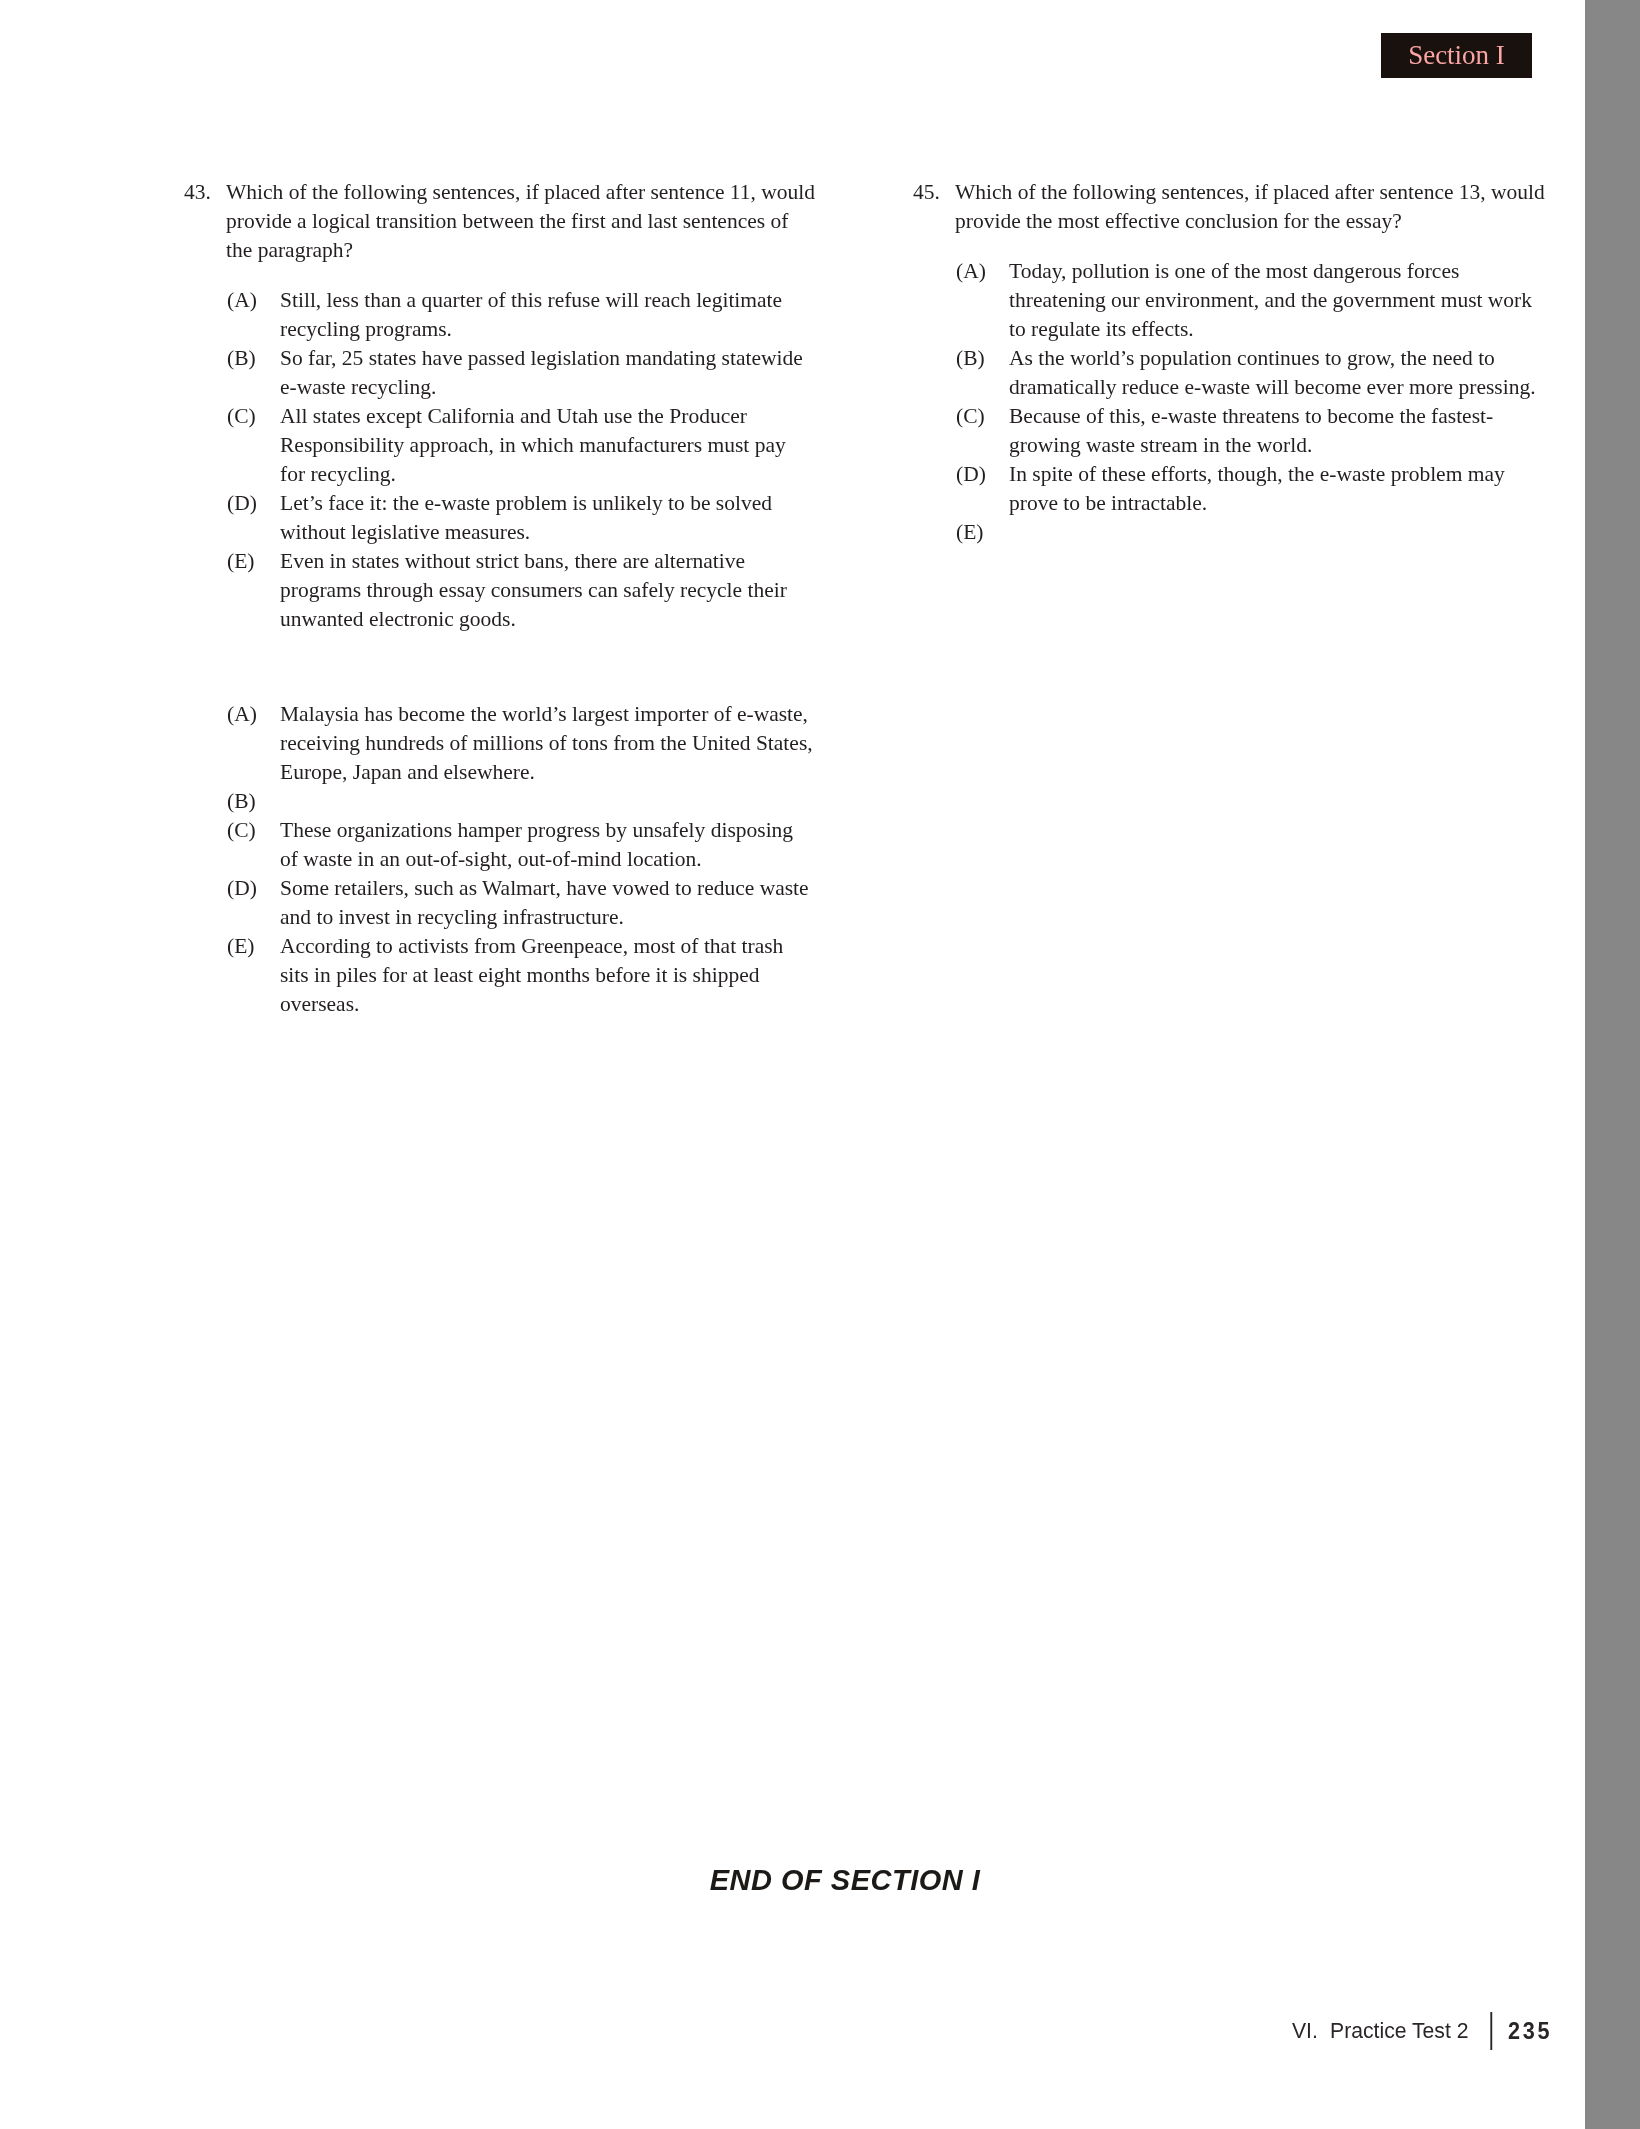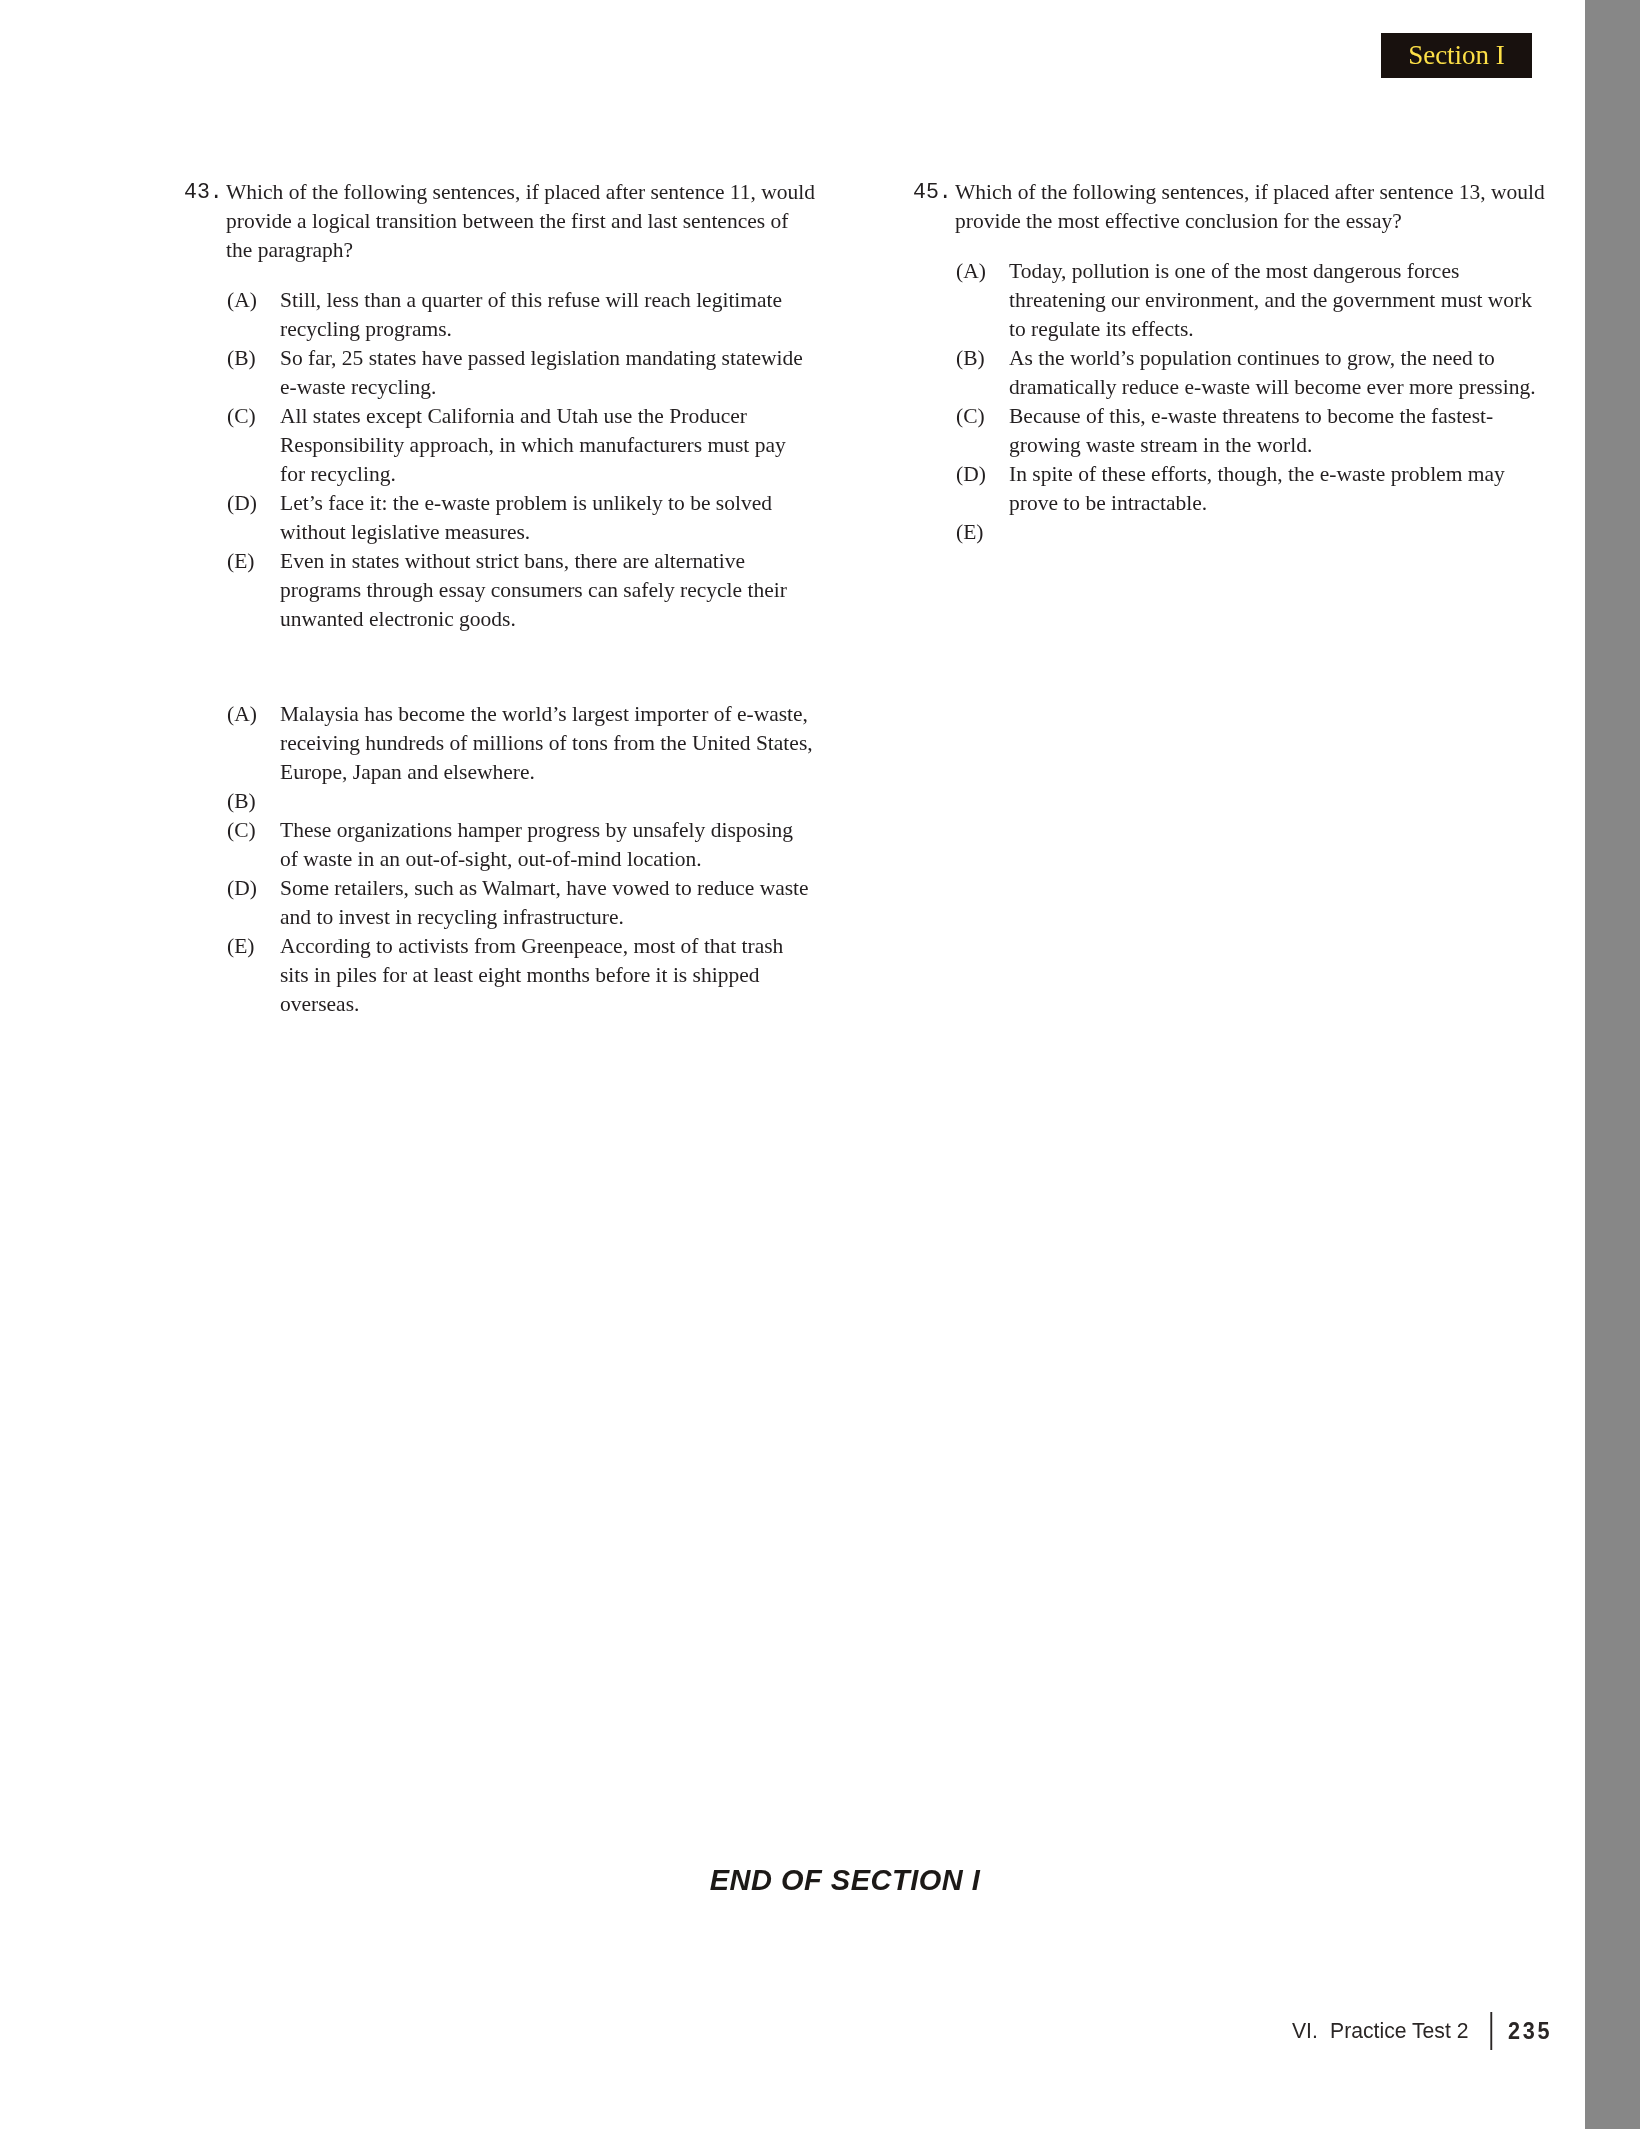"Section I" .section-badge { color: #fde047 -> #fca5a5 }
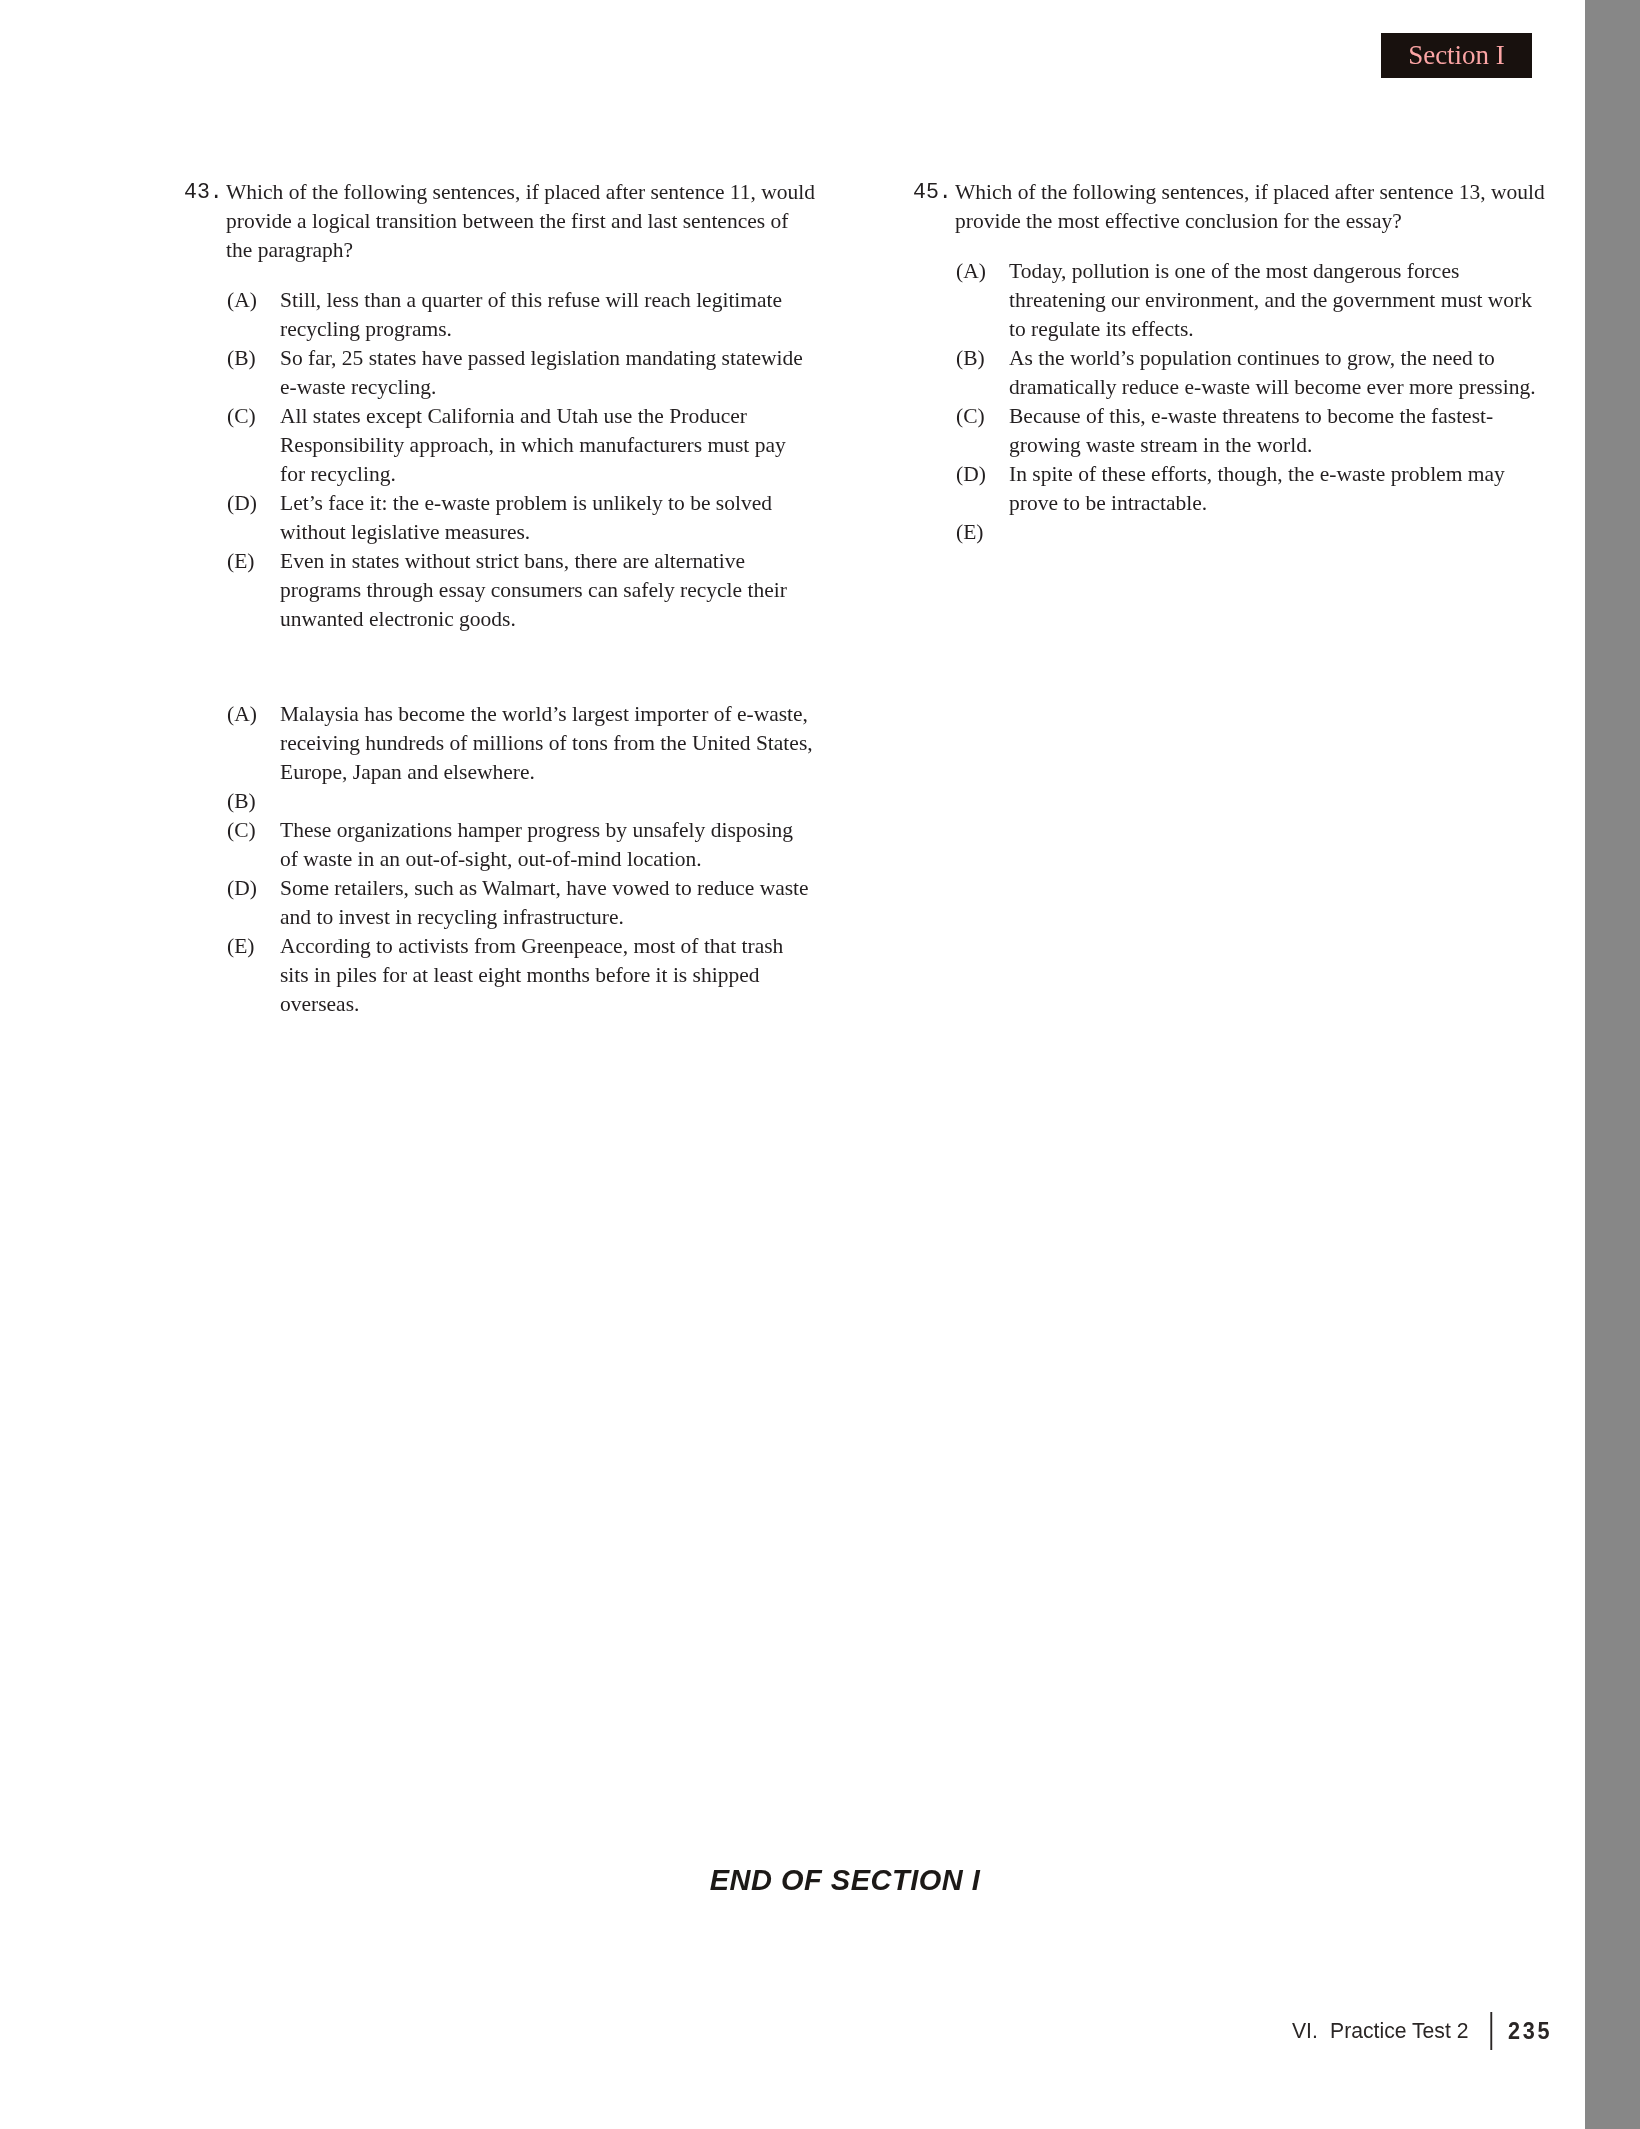"43." .q-num { font-family: Liberation Mono, monospace -> none }
